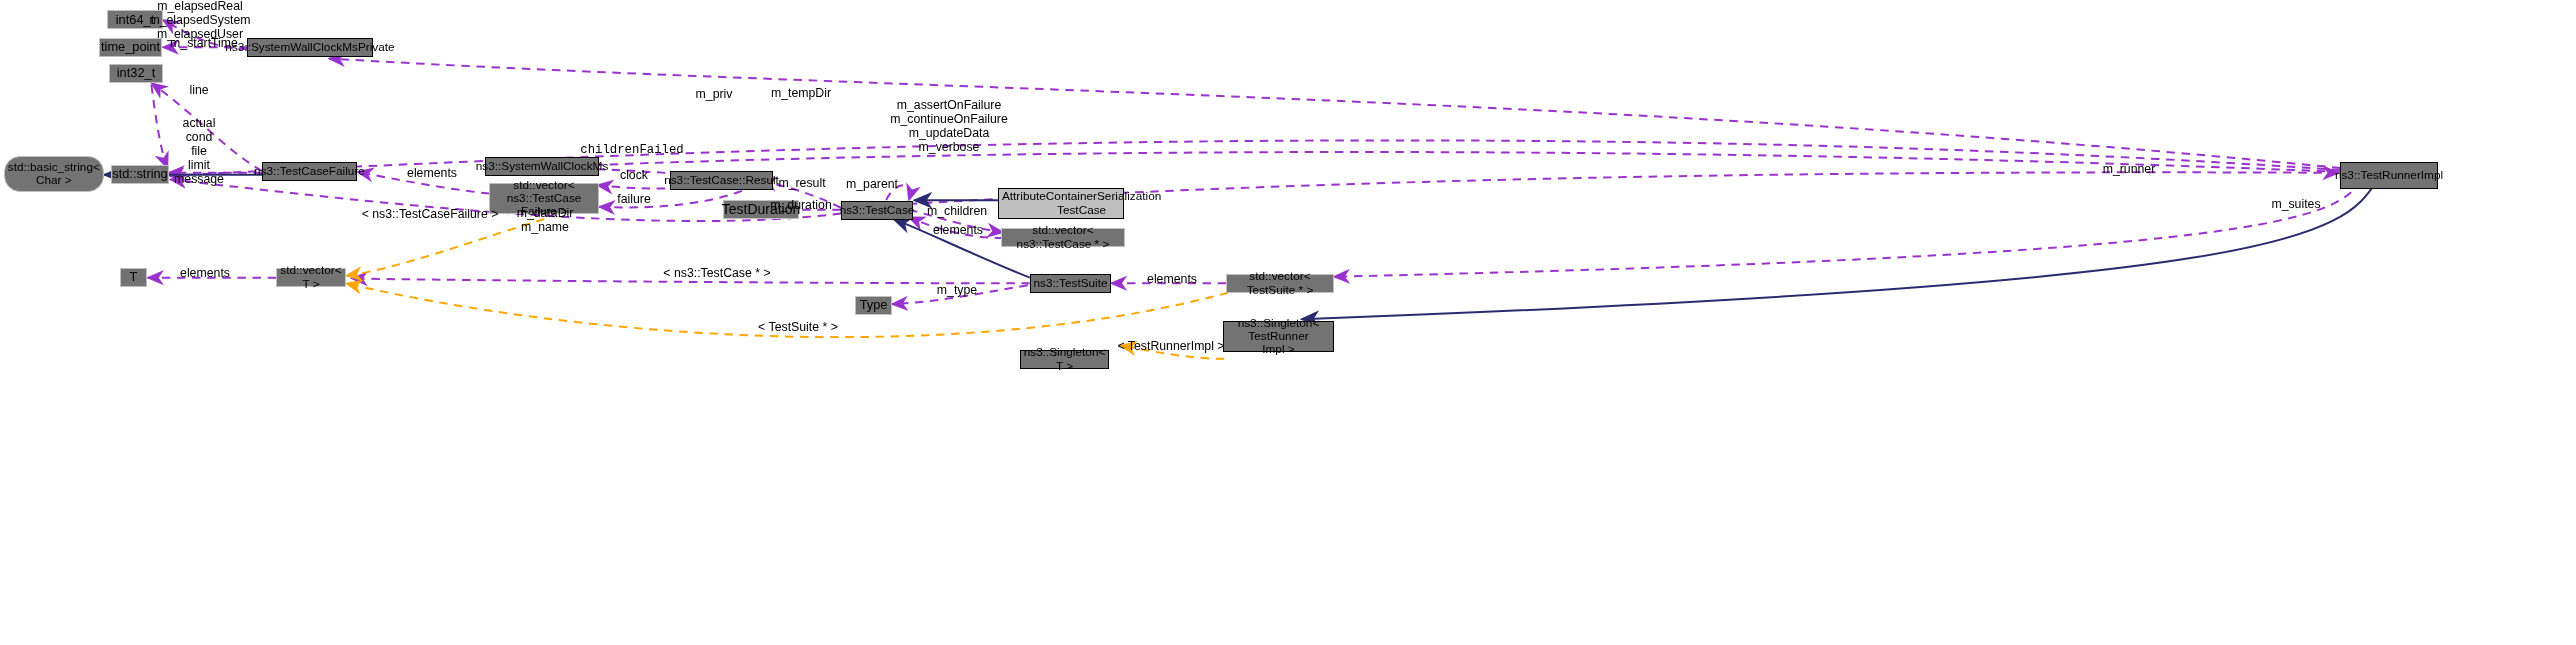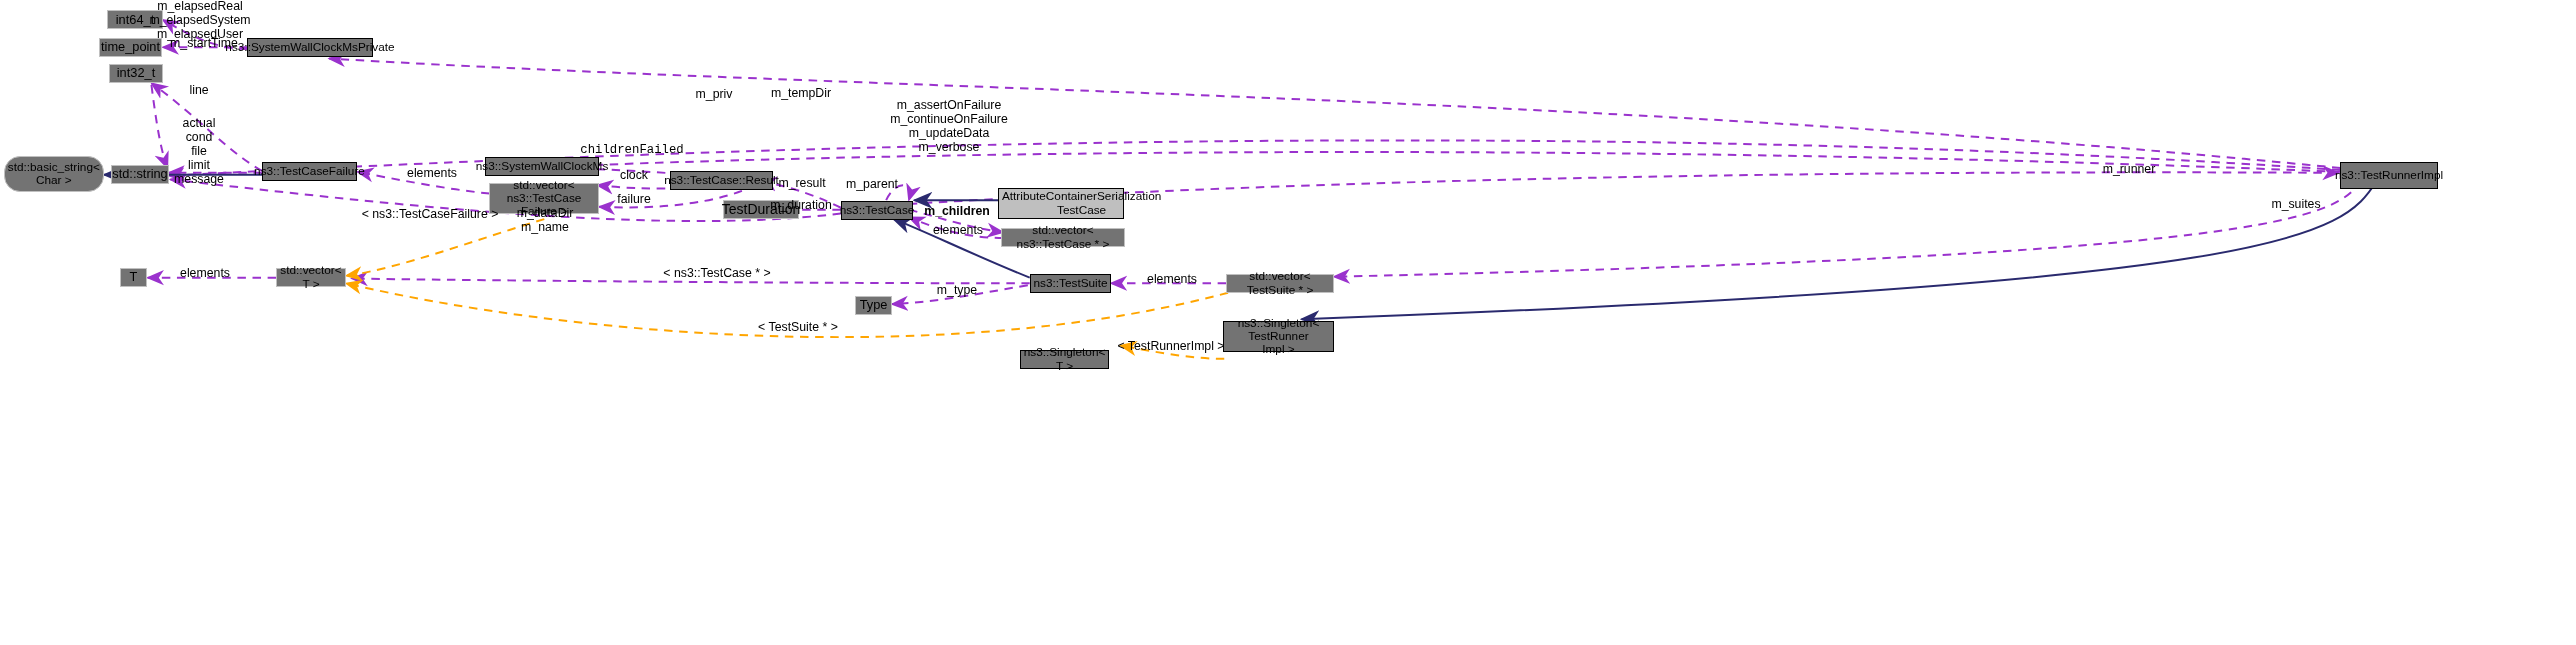"m_children" div.elabel { font-weight: bold -> none }
